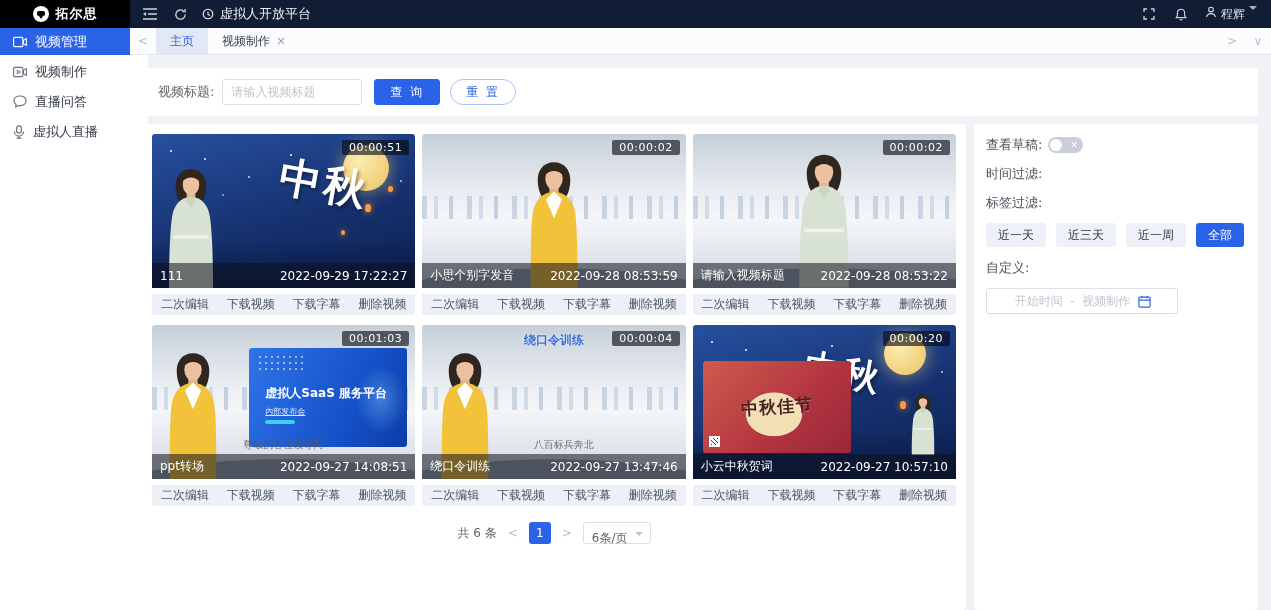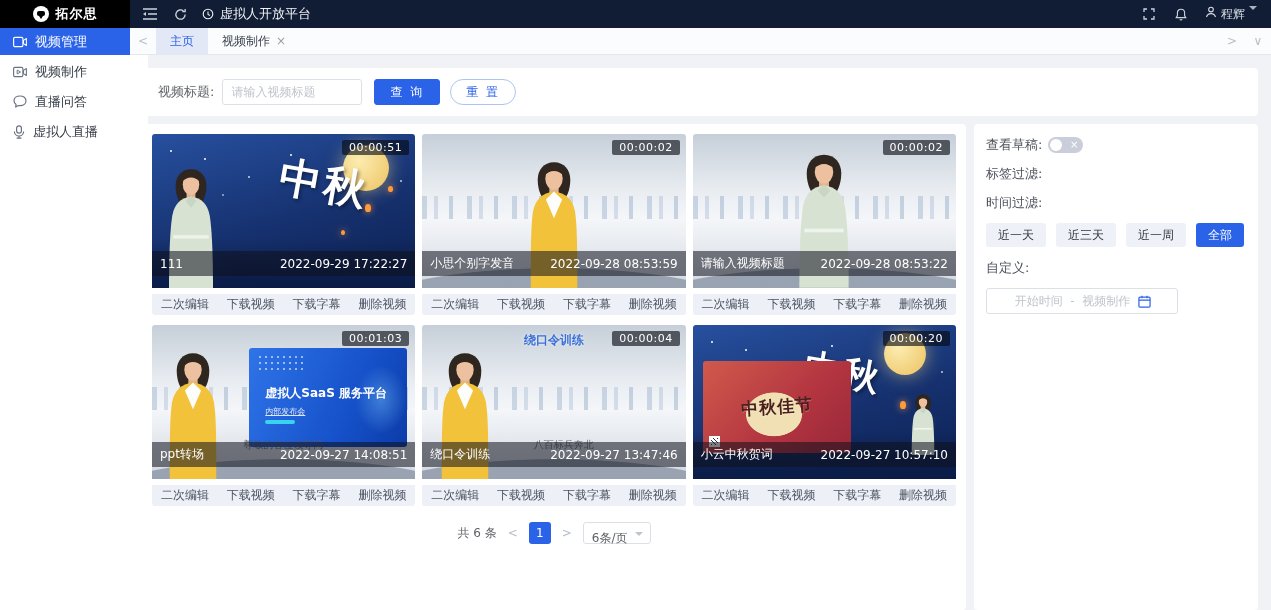"标签过滤:" div.f-row { order: before "时间过滤:" -> after "时间过滤:" }
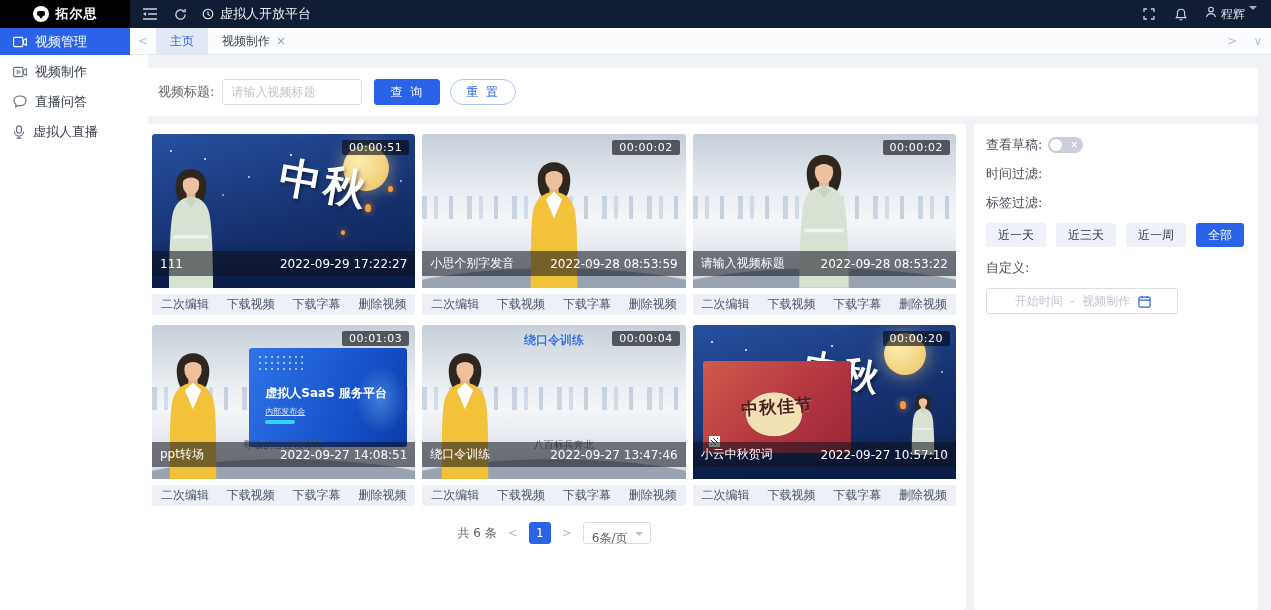"111" .title-strip { bottom: 12px -> 0 }
